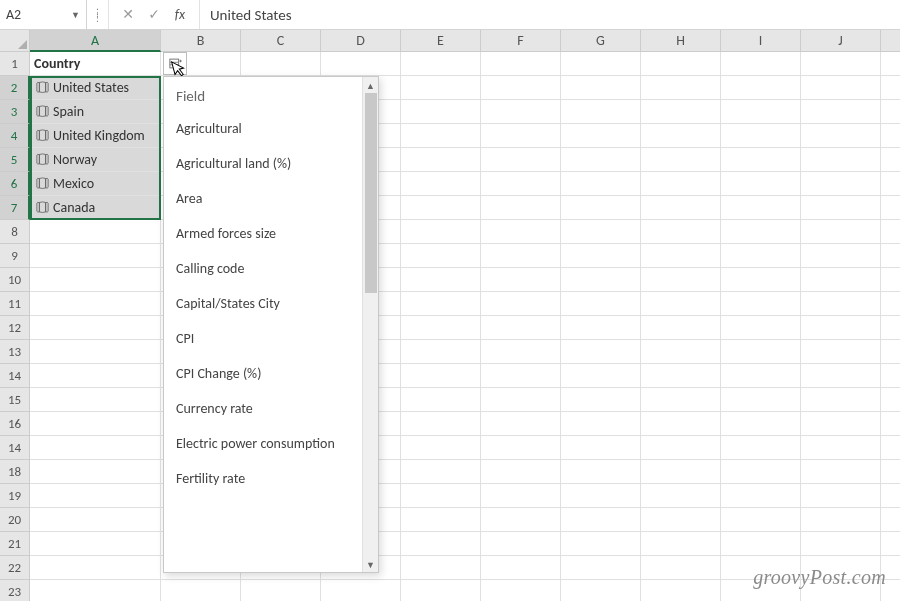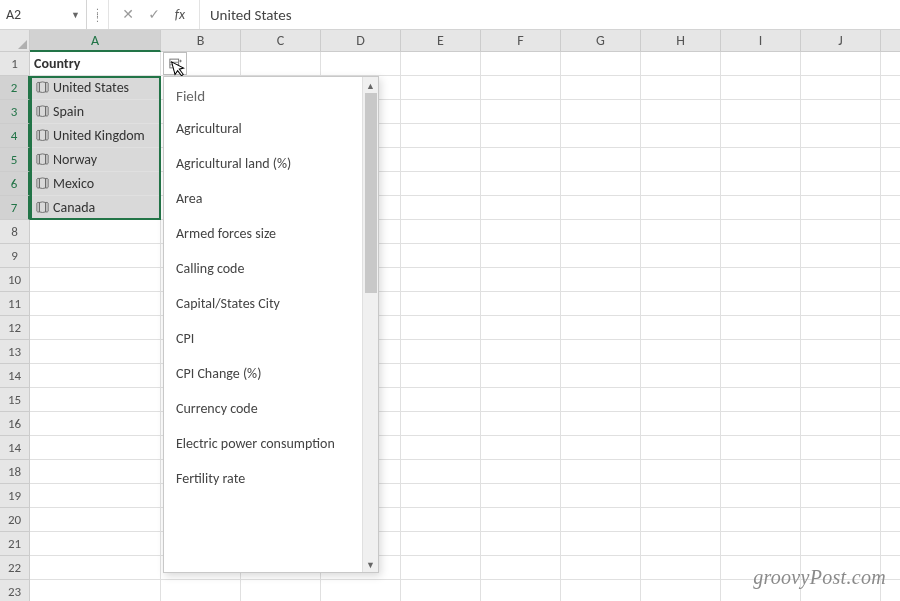"Currency code" div.dd-item { text: code -> rate }
